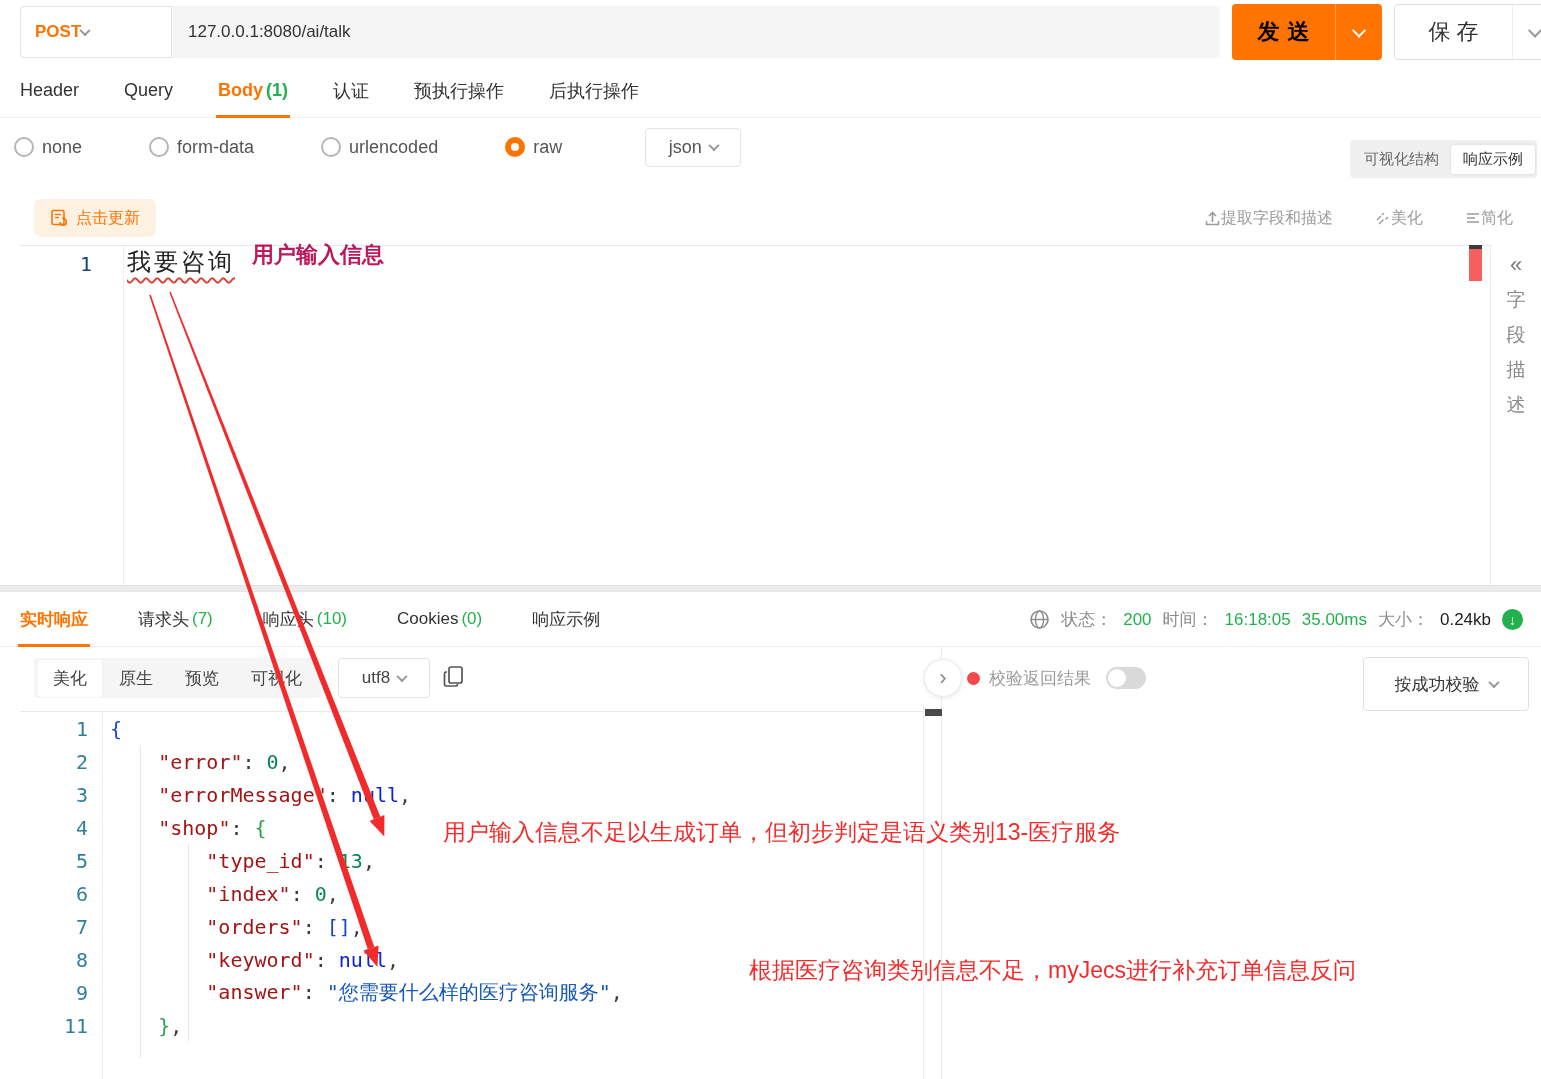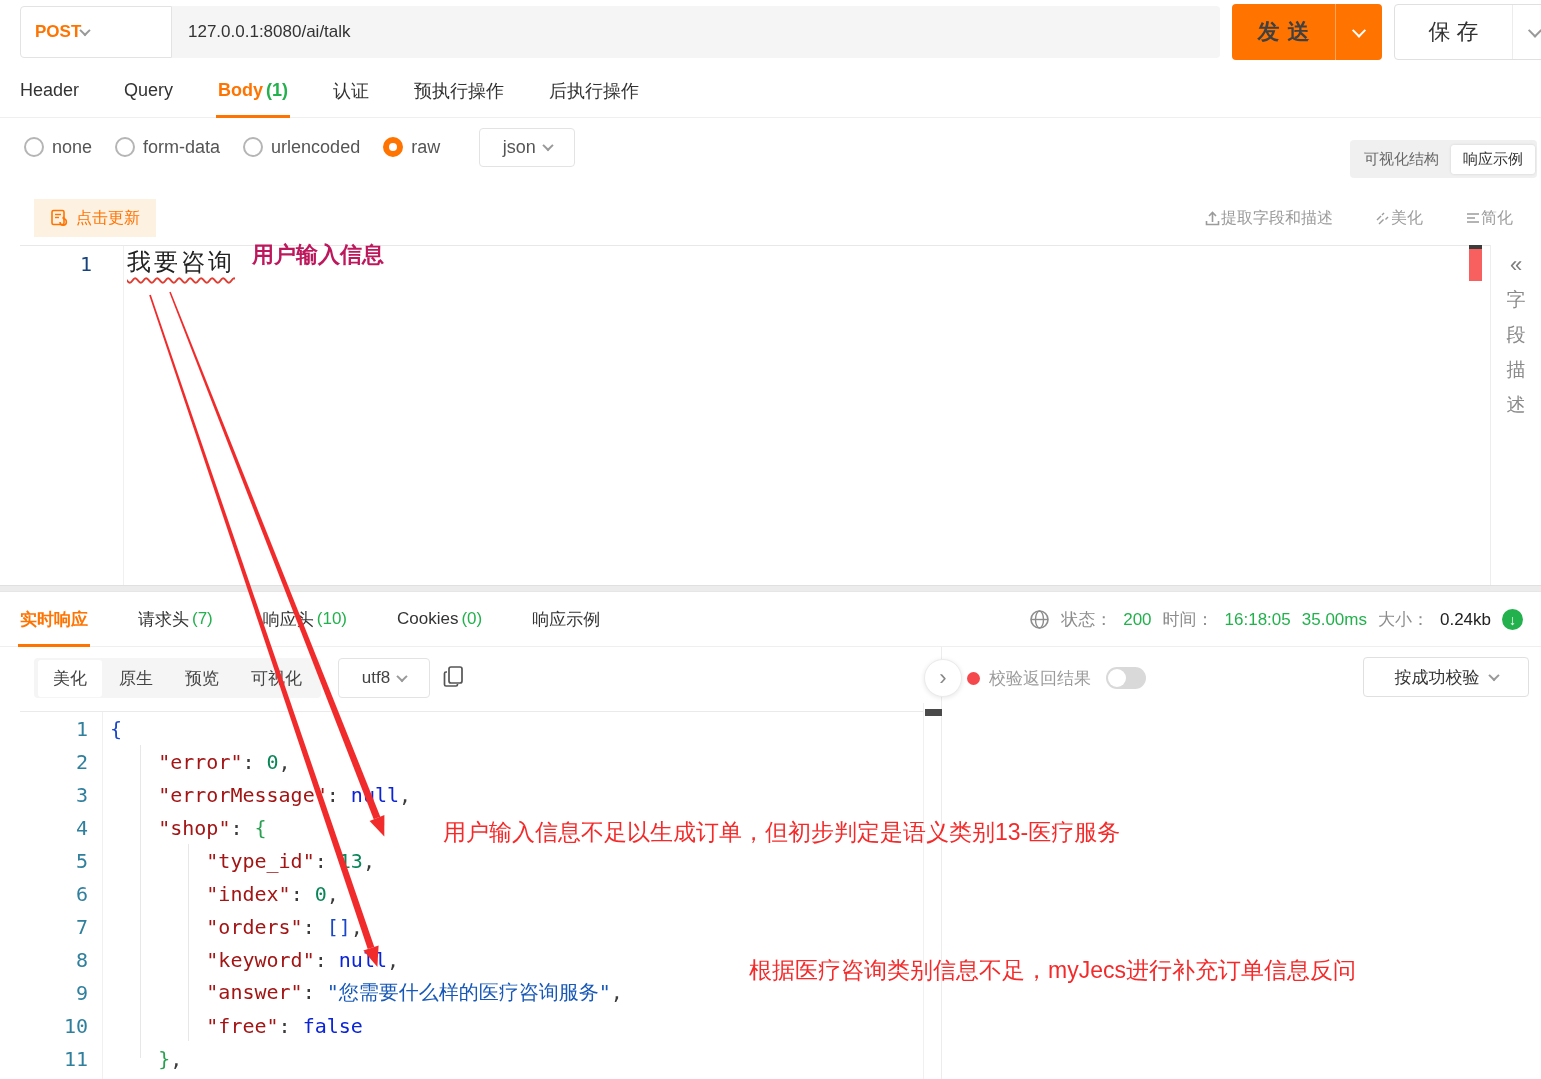"发送" .send-main { color: #404040 -> #000000 }
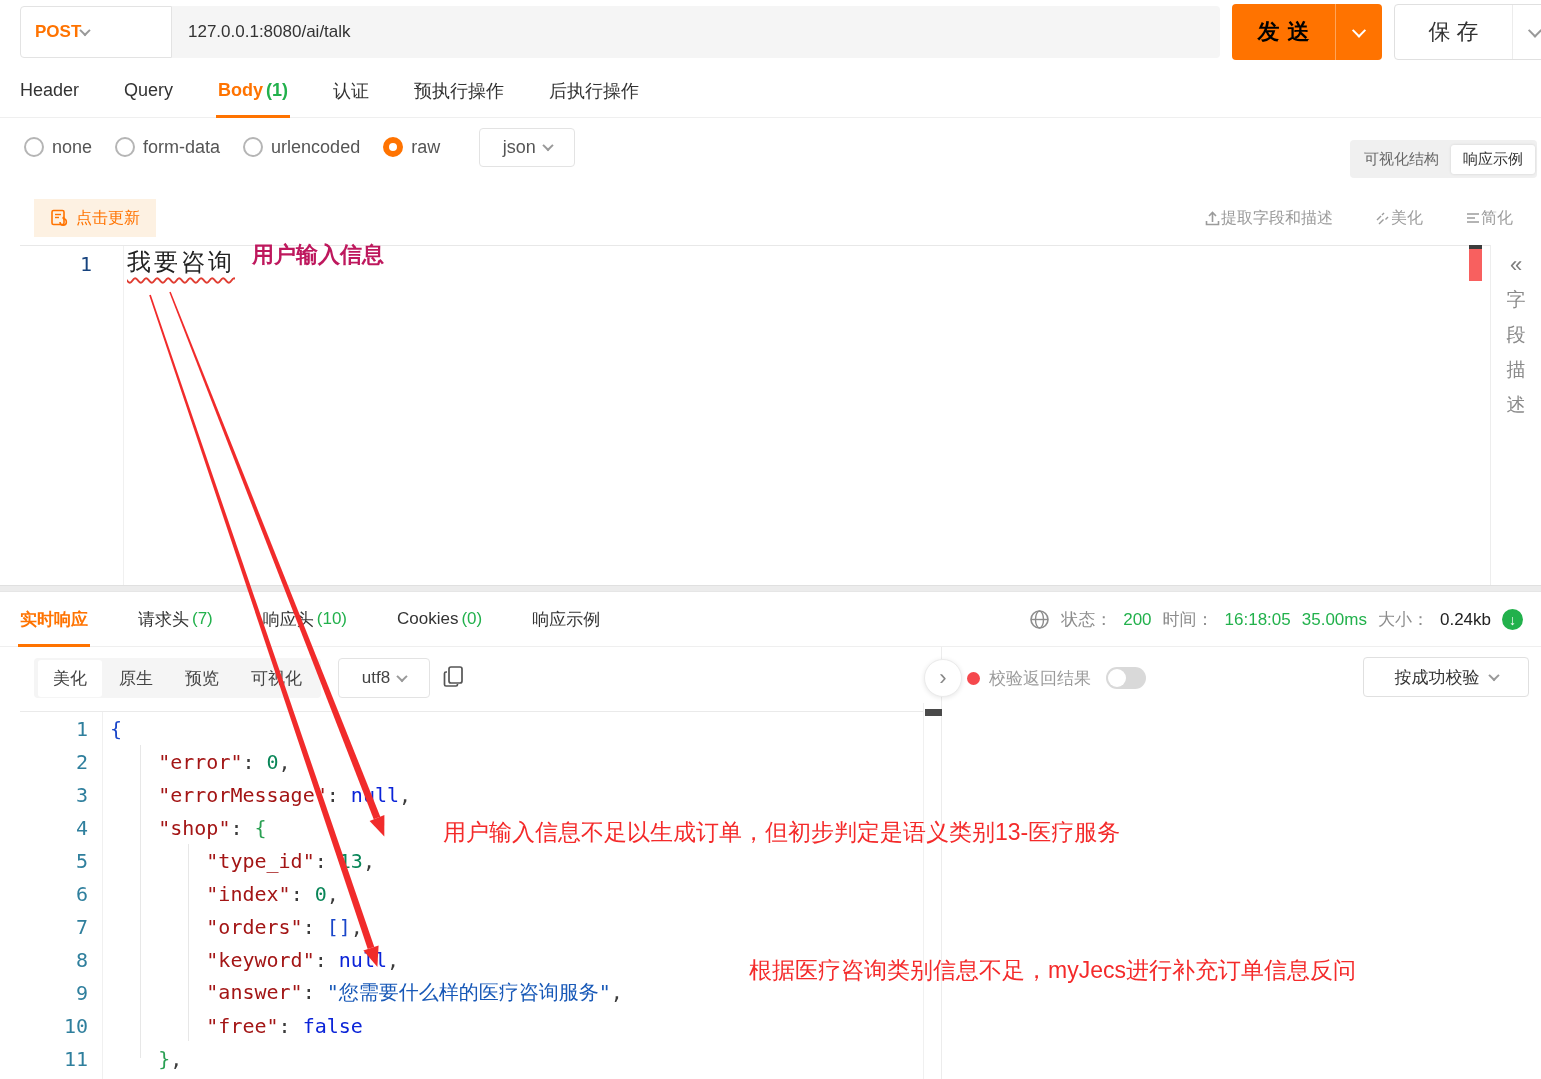"none" .type-row { gap: none -> 44px; padding-left: 24px -> 14px }
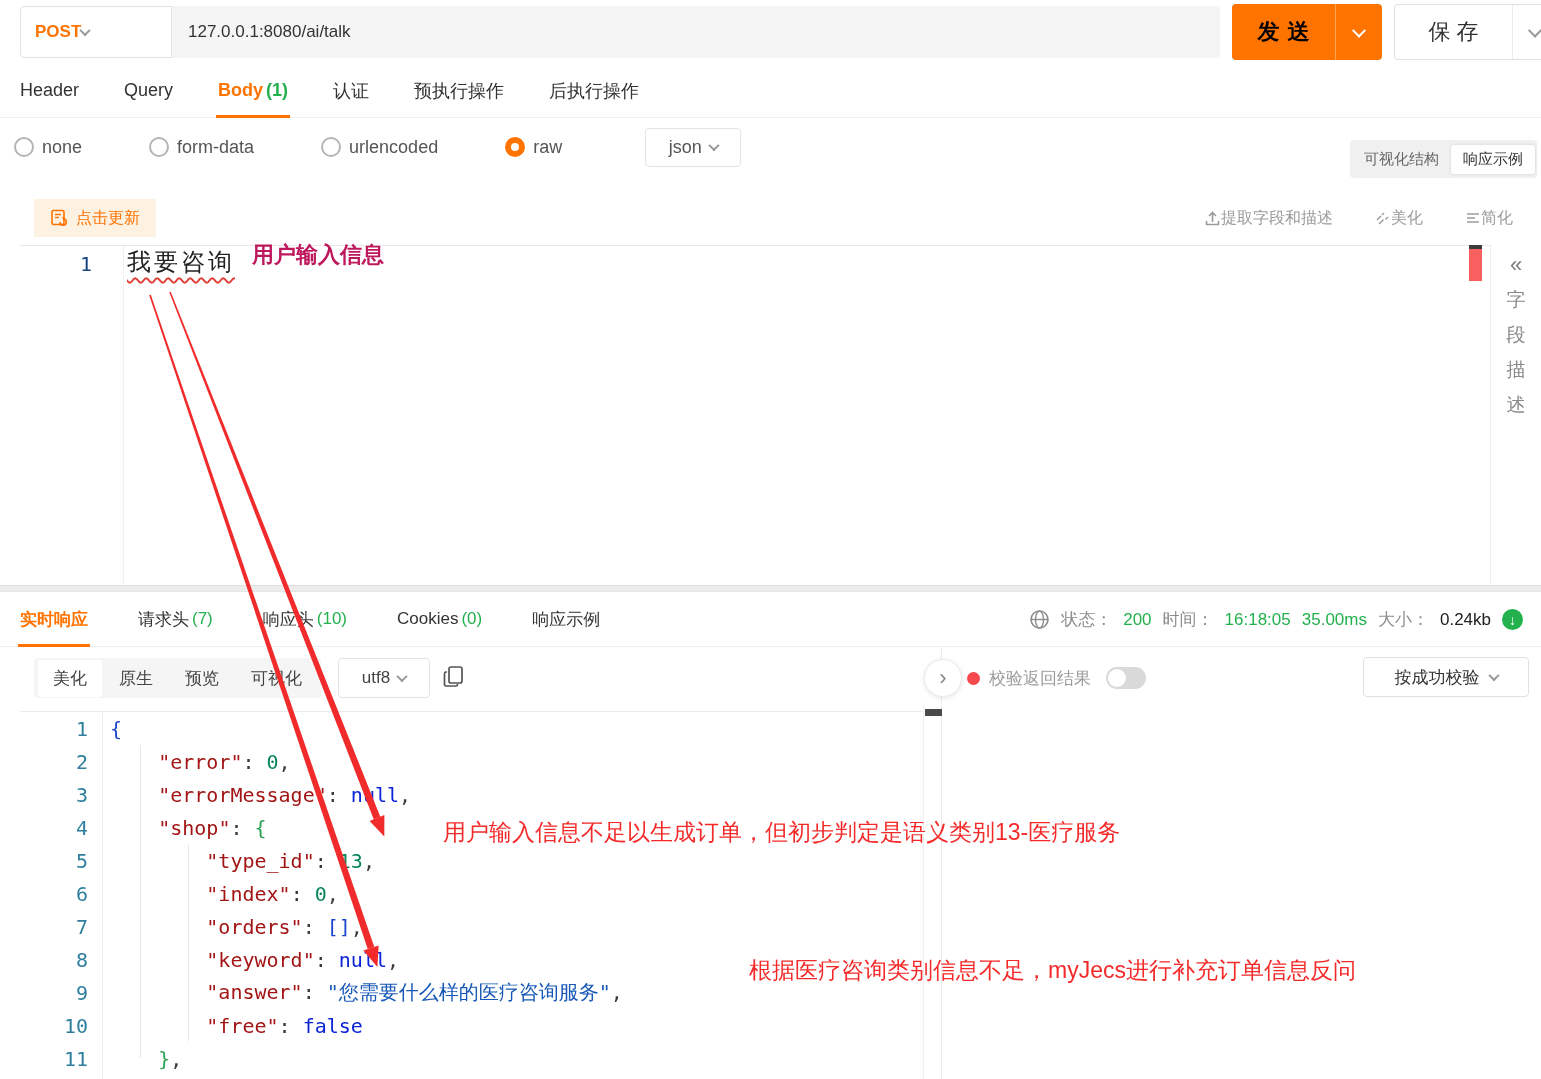"点击更新" .update-btn { border-radius: 0 -> 7px }
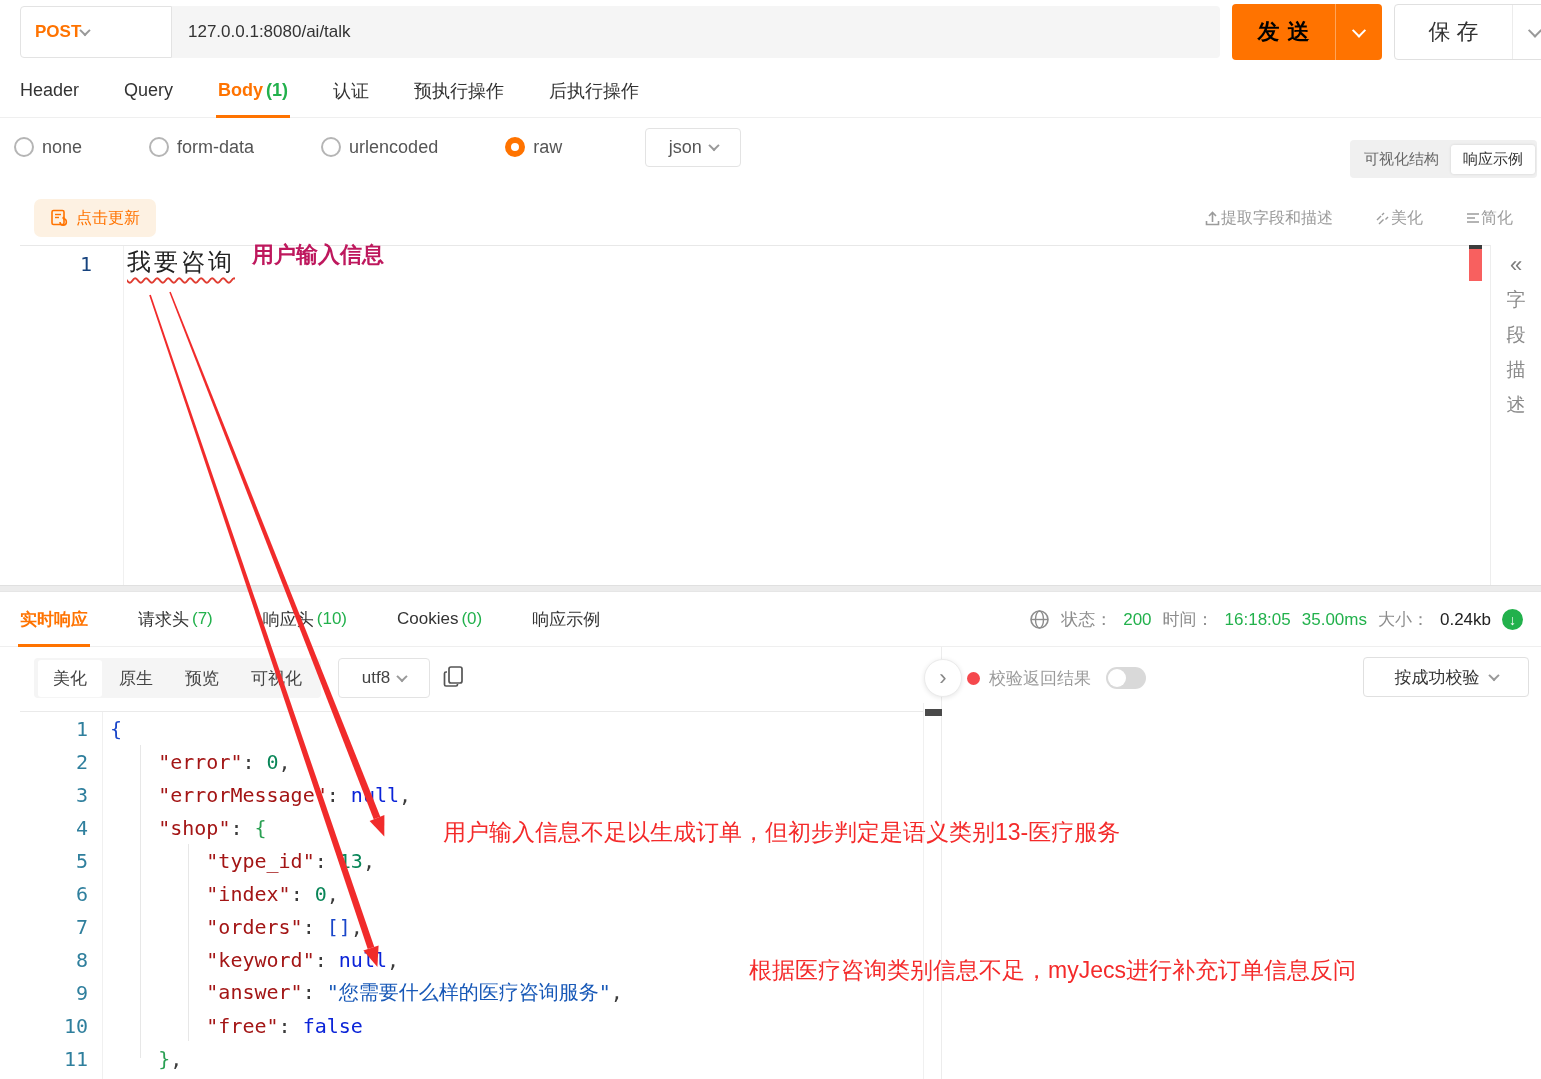"按成功校验" .valid-btn { height: 40px -> 54px }
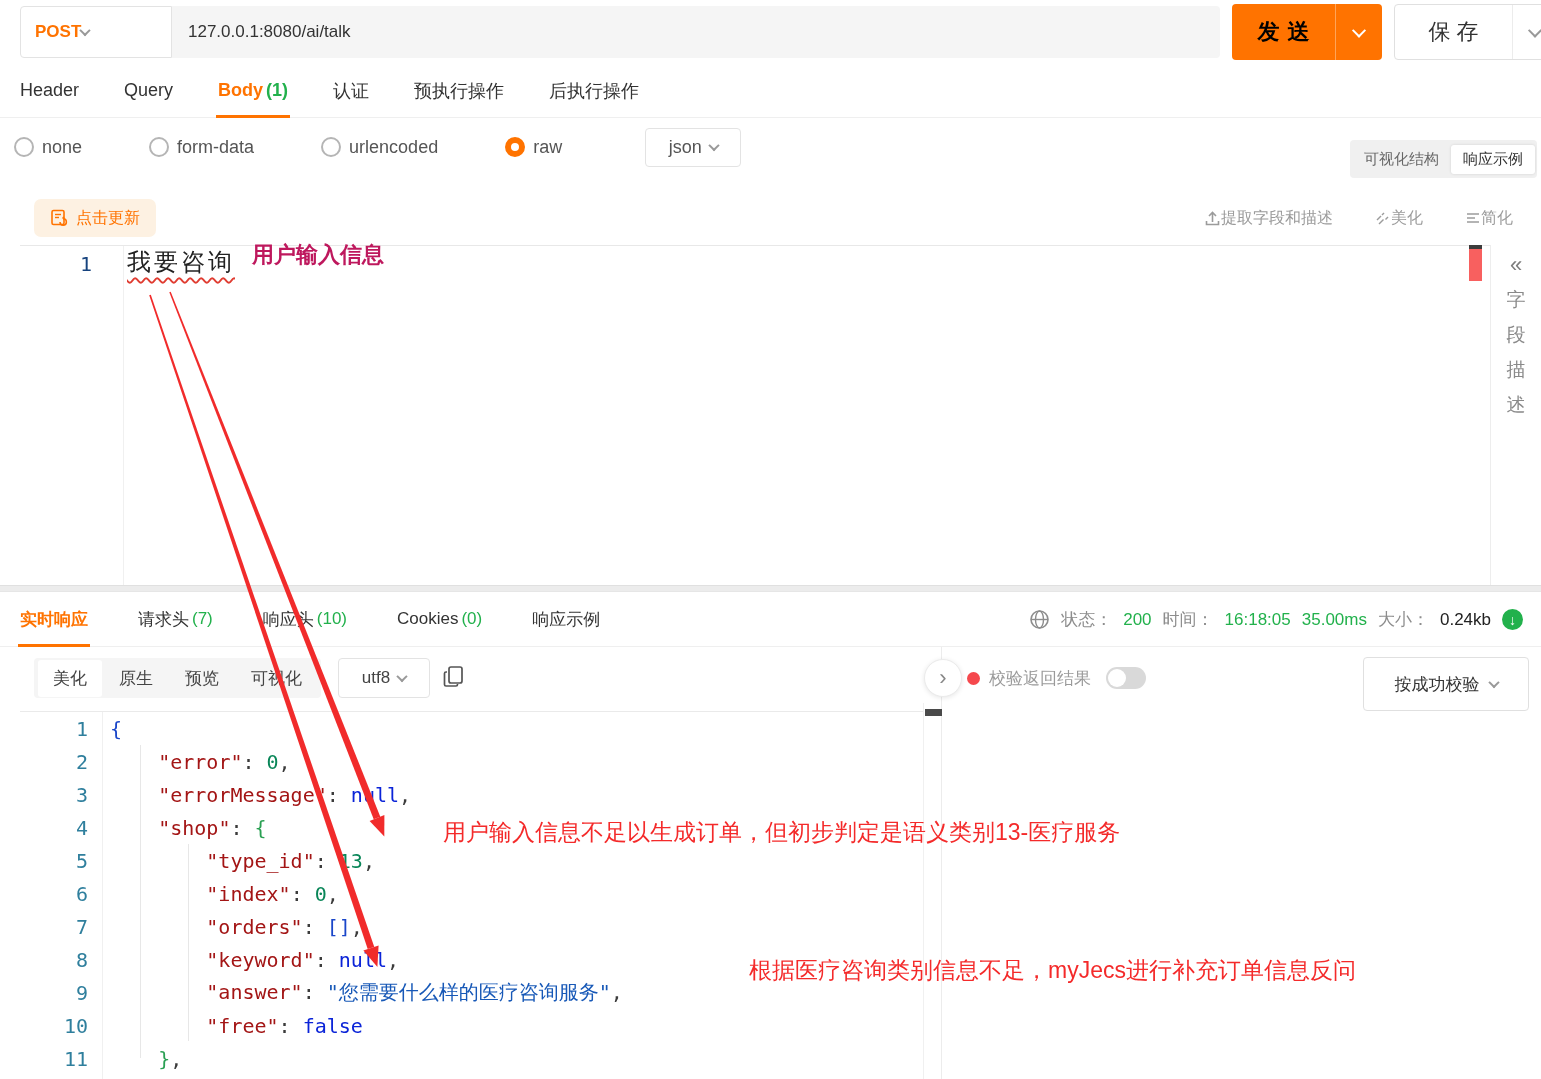"10" div.code-row { html: <div> <span>10</span> <span><span> </span><span>"free"</span><span>: </span><span>false</span></span> </div> -> none }
